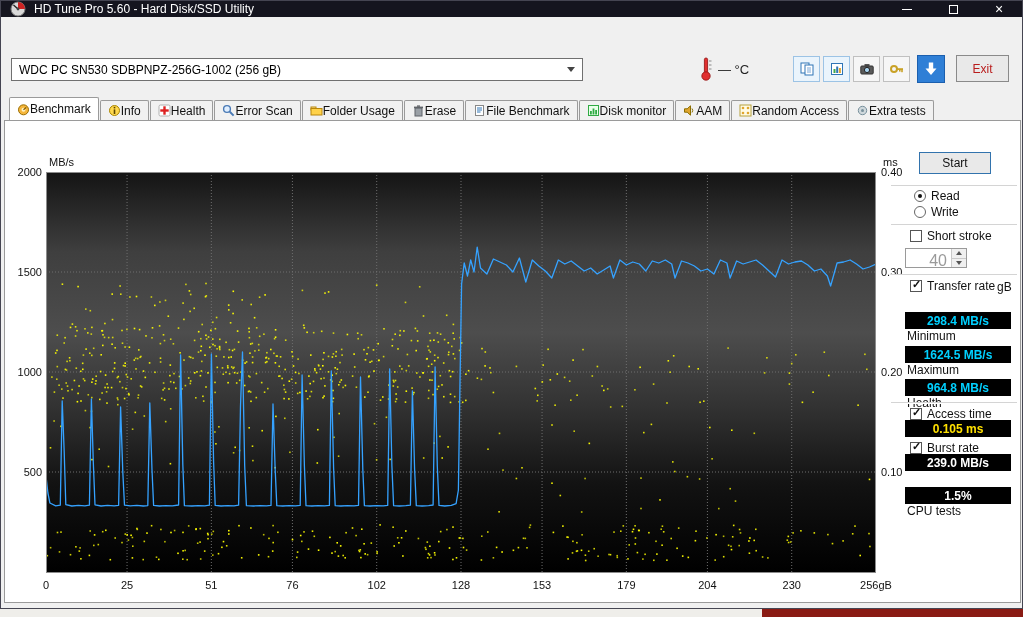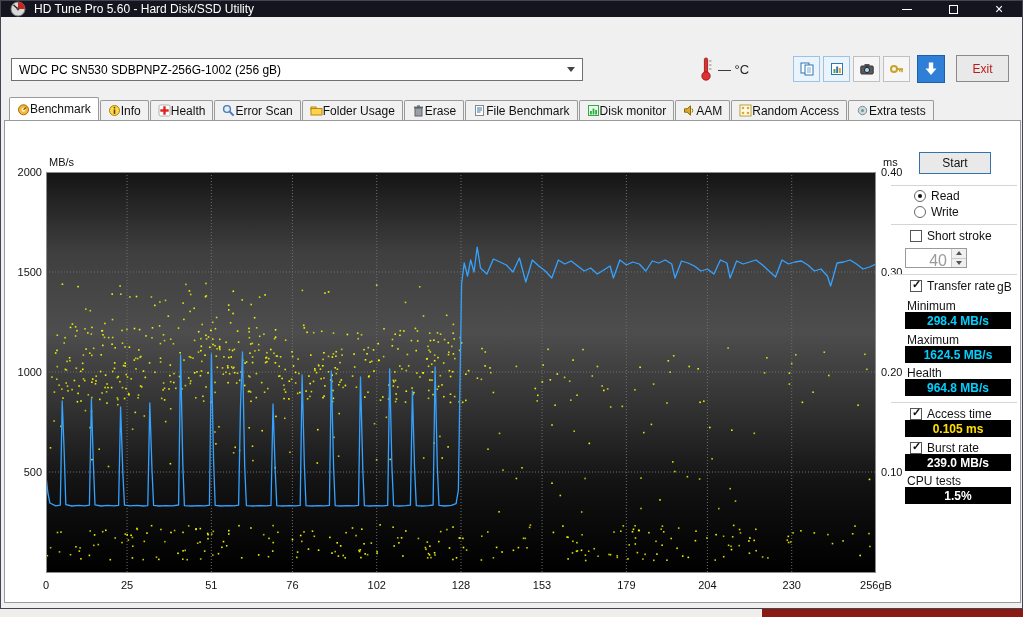"Minimum" .plabel { margin-top: none -> 30px }
